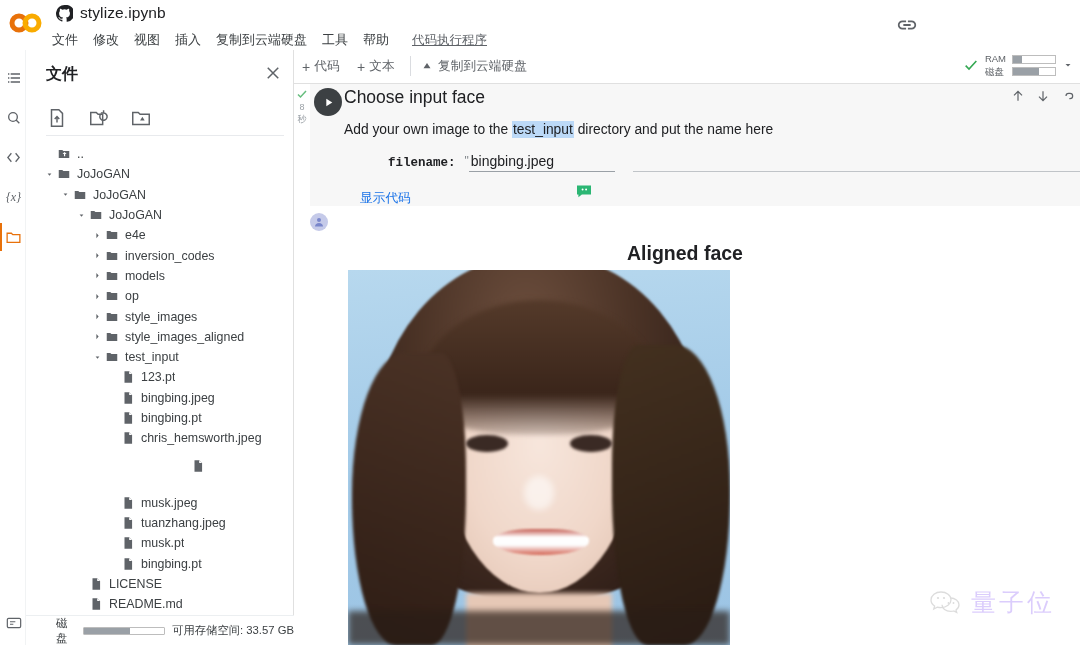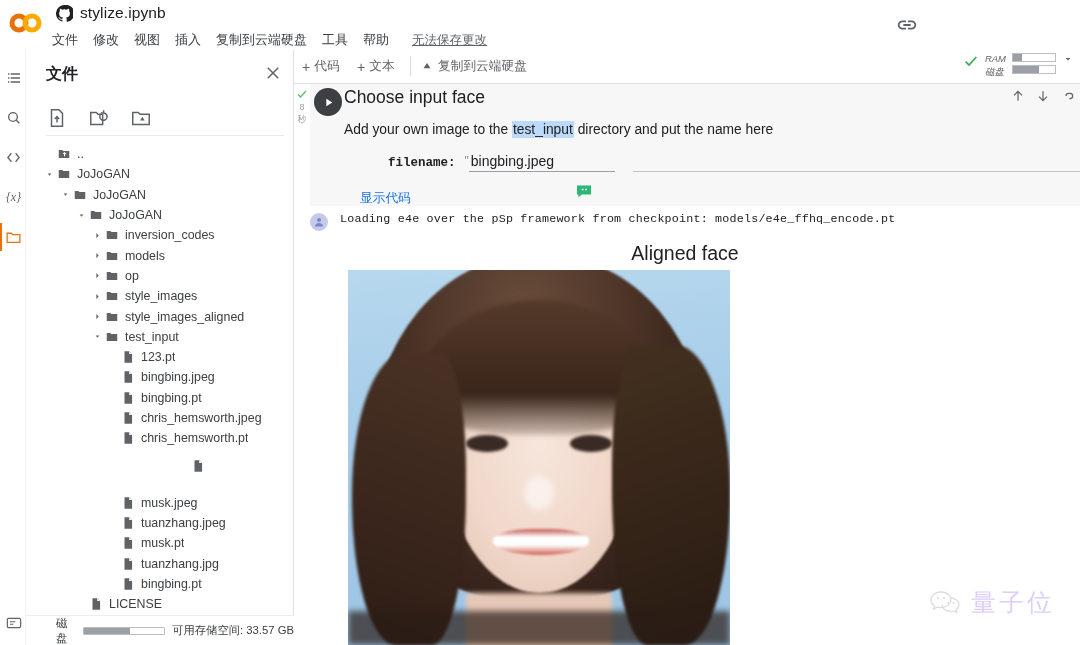"无法保存更改" span.menu-status { text: 无法保存更改 -> 代码执行程序 }
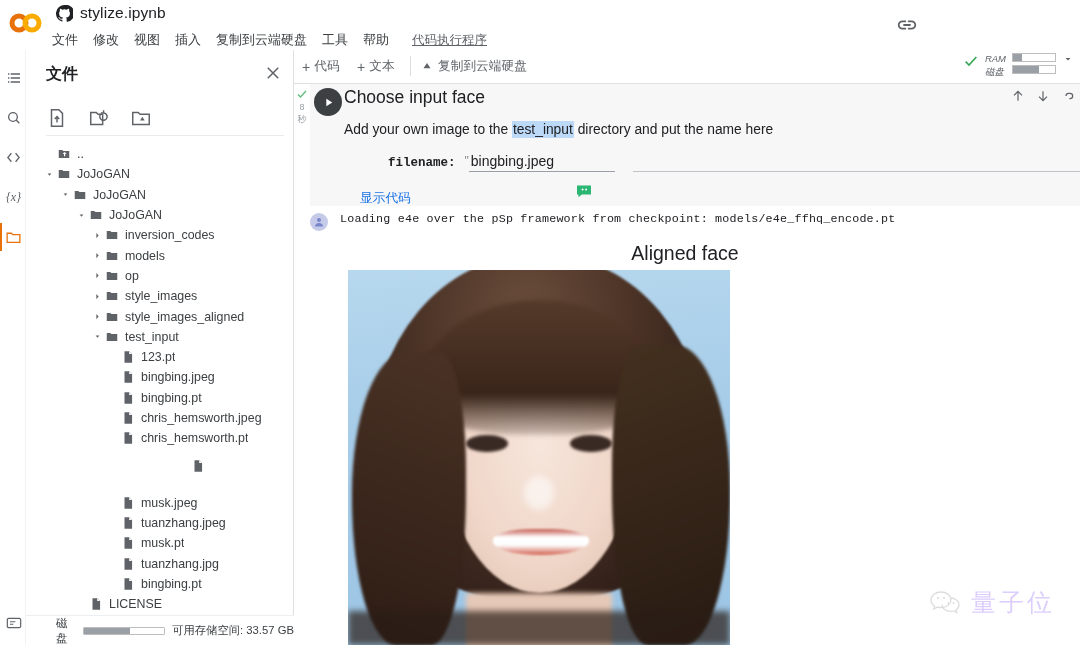"RAM" .res-box { align-items: none -> center; font-style: italic -> none }
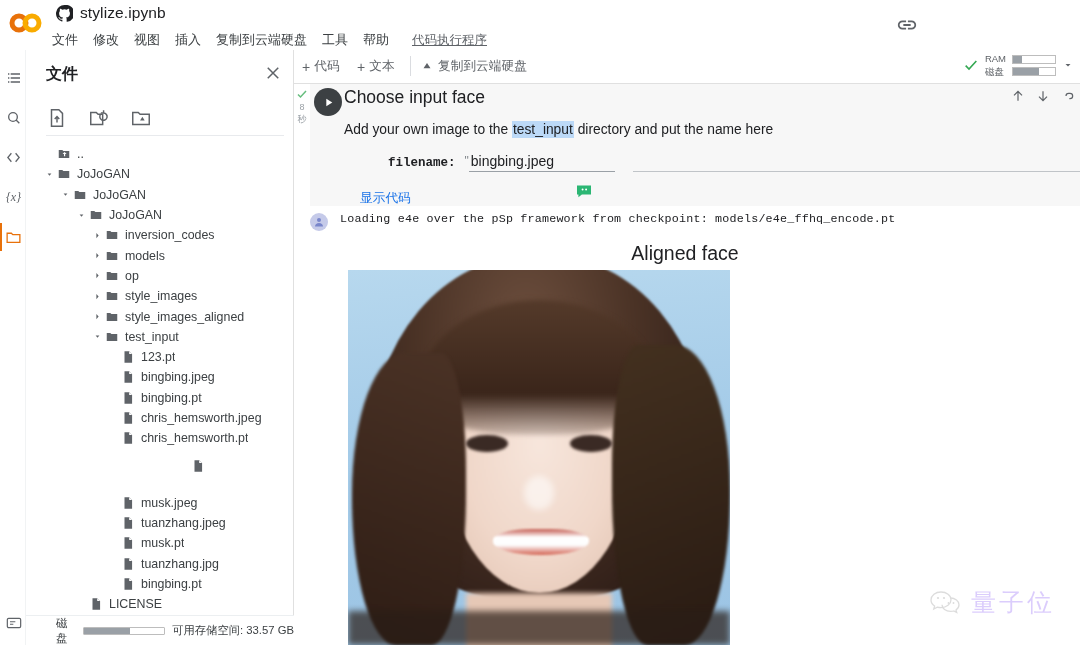"Loading e4e over the pSp" div.out-text { html: <div>Loading e4e over the pSp framework from checkpoint: models/e4e_ffhq_encode.pt</div> -> none }
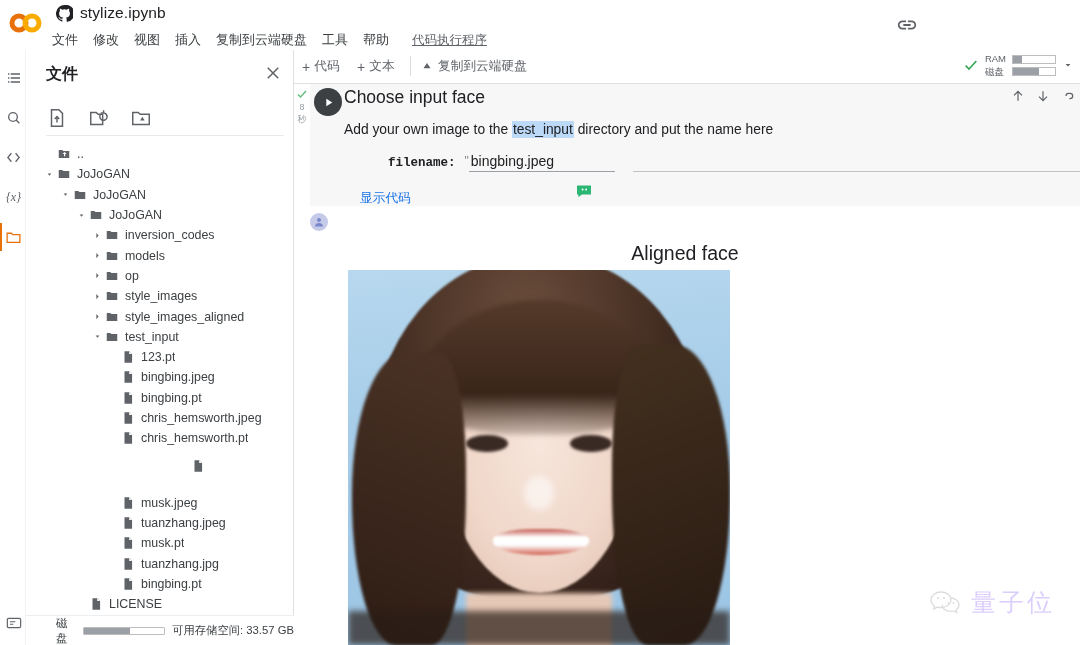"e4e" div.row { html: none -> <div> <span> <svg> <path></path> </svg> </span> <span> <svg> <path></path> </svg> </span> <span>e4e</span> </div> }
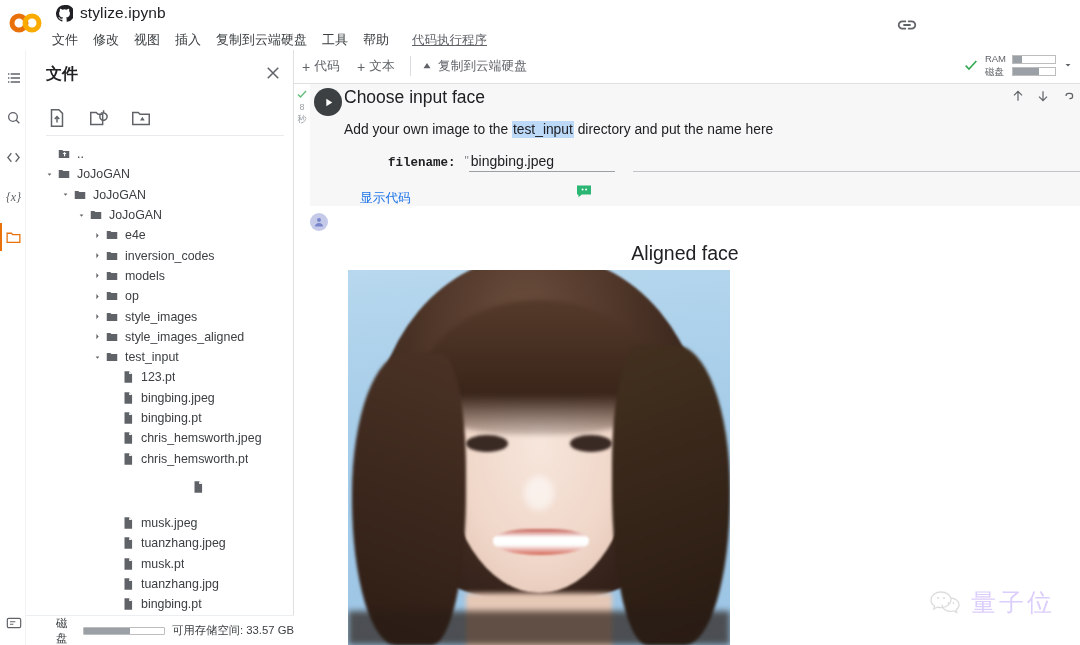"Aligned face" .aligned-title { font-weight: none -> bold }
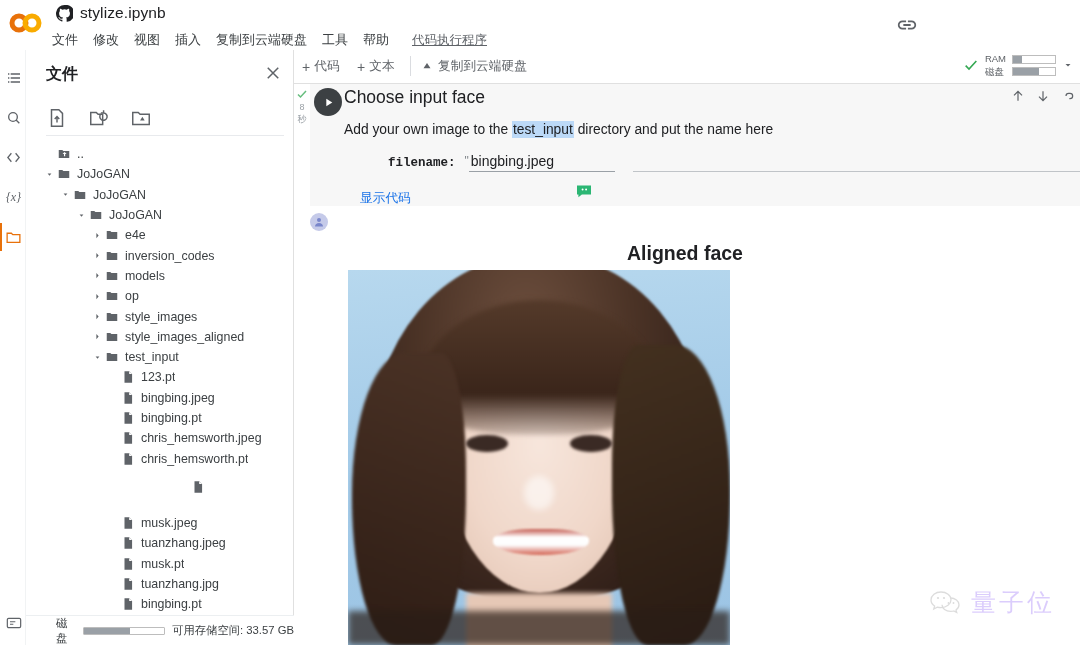"chris_hemsworth.pt" div.row { html: <div> <span></span> <span> <svg> <path></path> <path></path> </svg> </span> <span>chris_hemsworth.pt</span> </div> -> none }
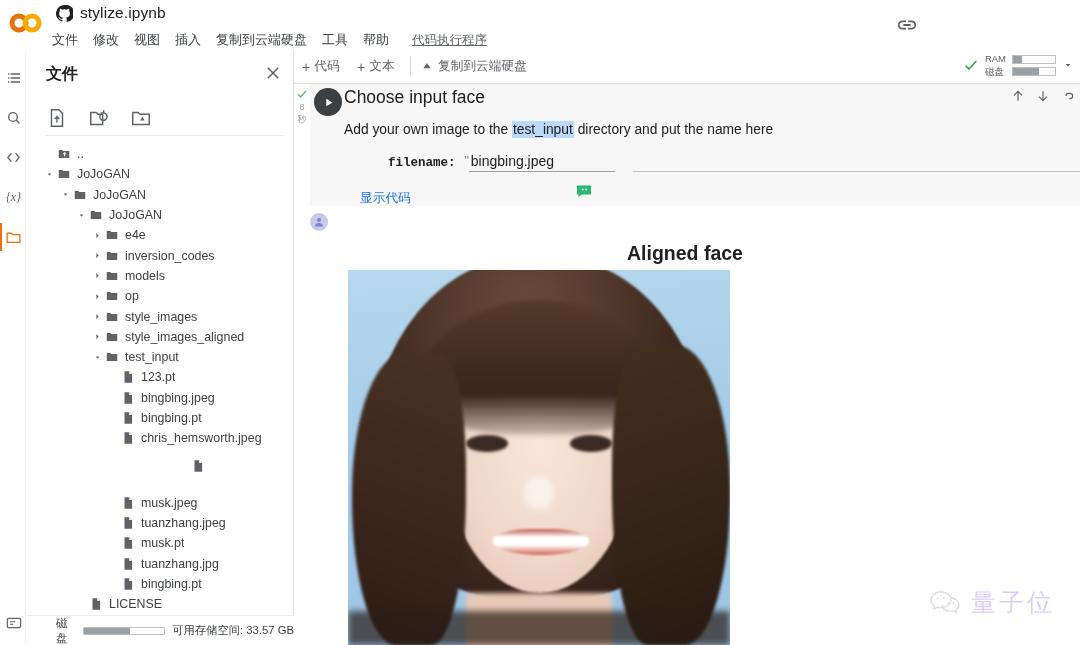"tuanzhang.jpg" div.row { html: <div> <span></span> <span> <svg> <path></path> <path></path> </svg> </span> <span>tuanzhang.jpg</span> </div> -> none }
